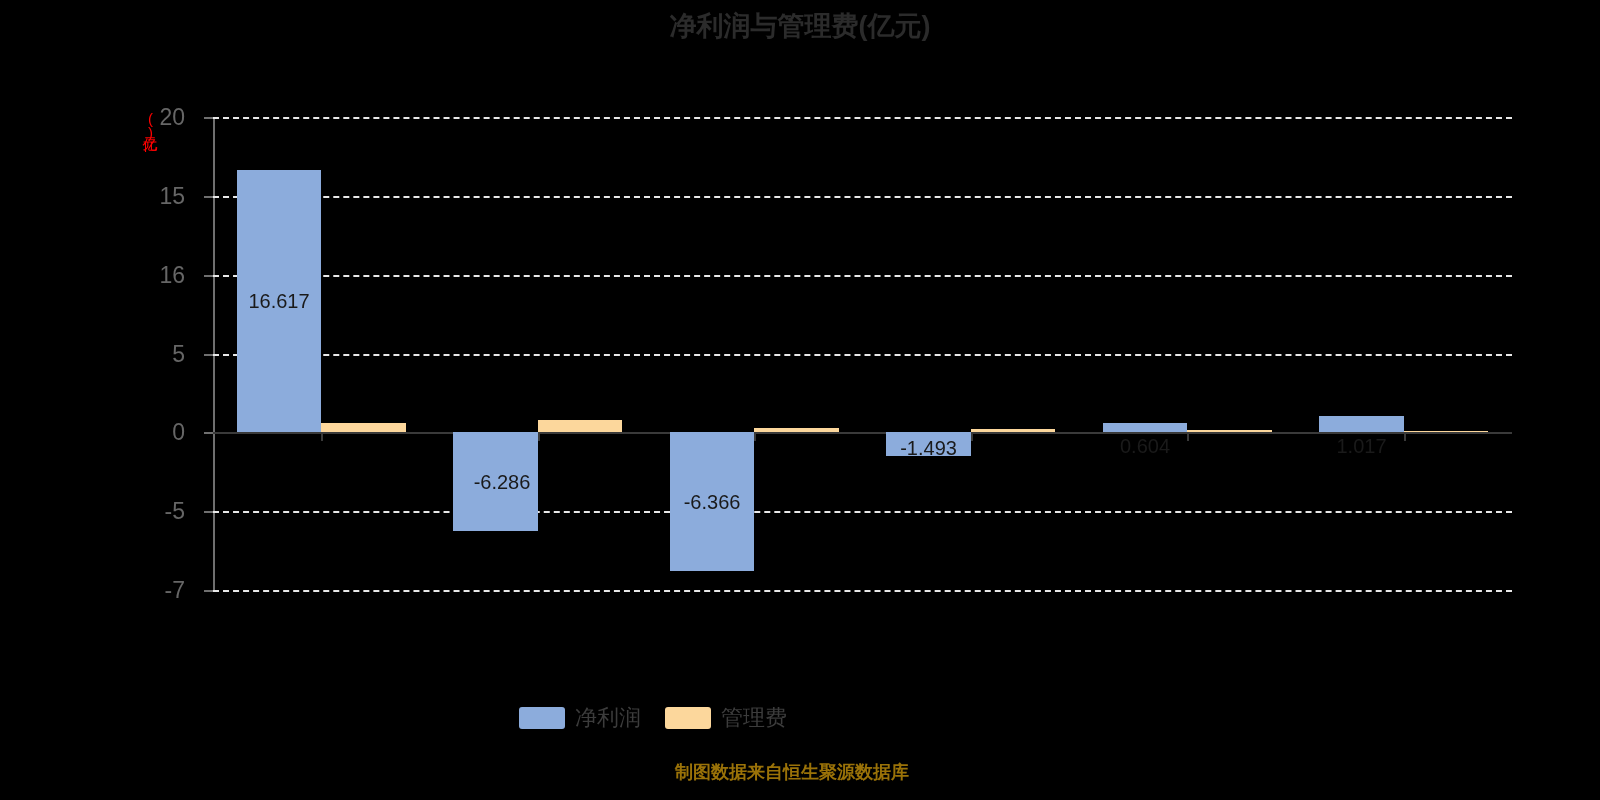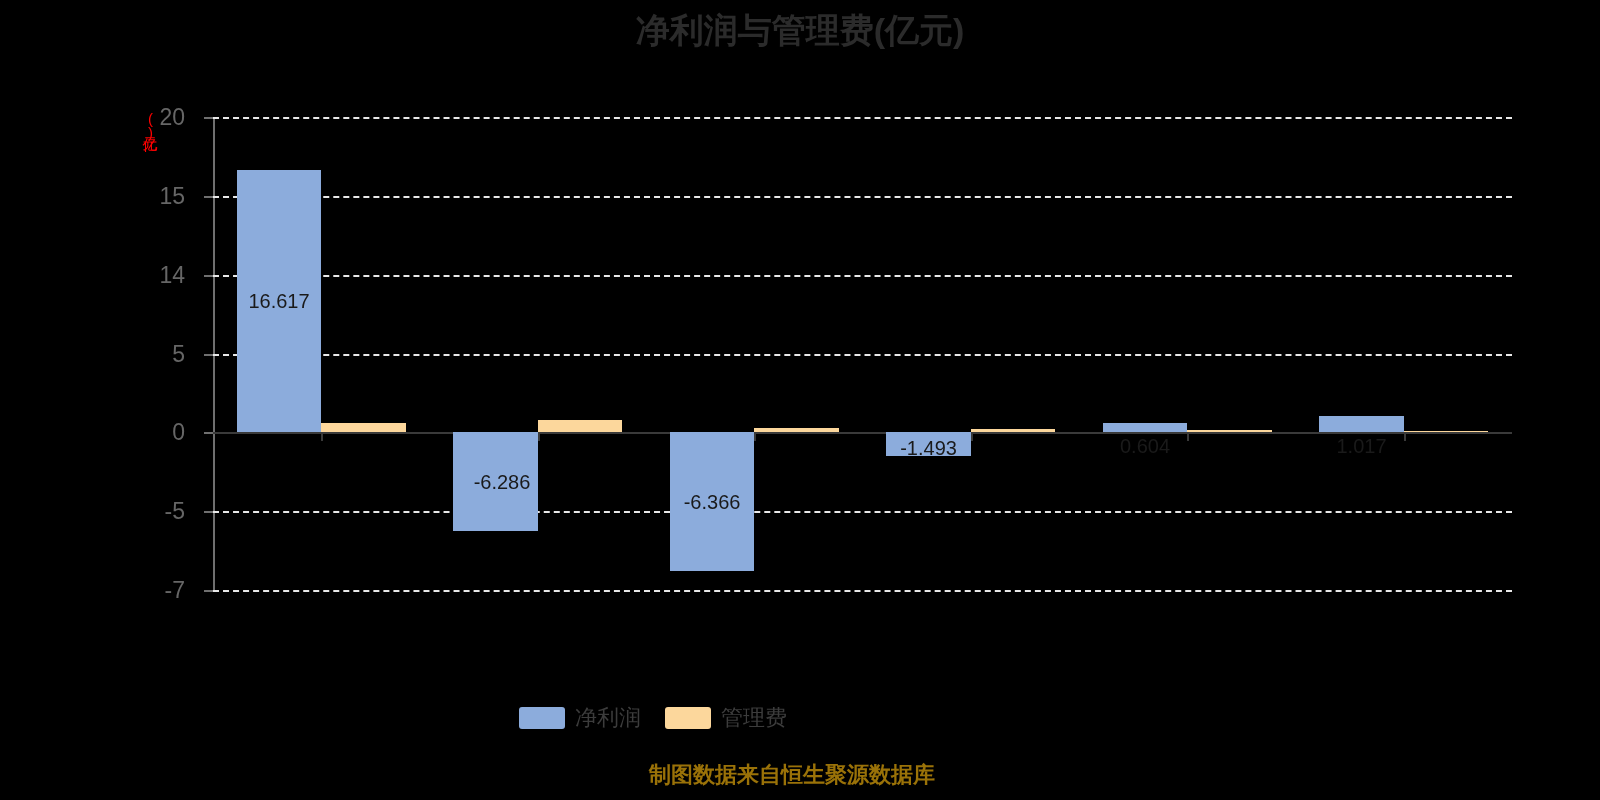"净利润与管理费(亿元)" .chart-title { font-size: 34px -> 27px }
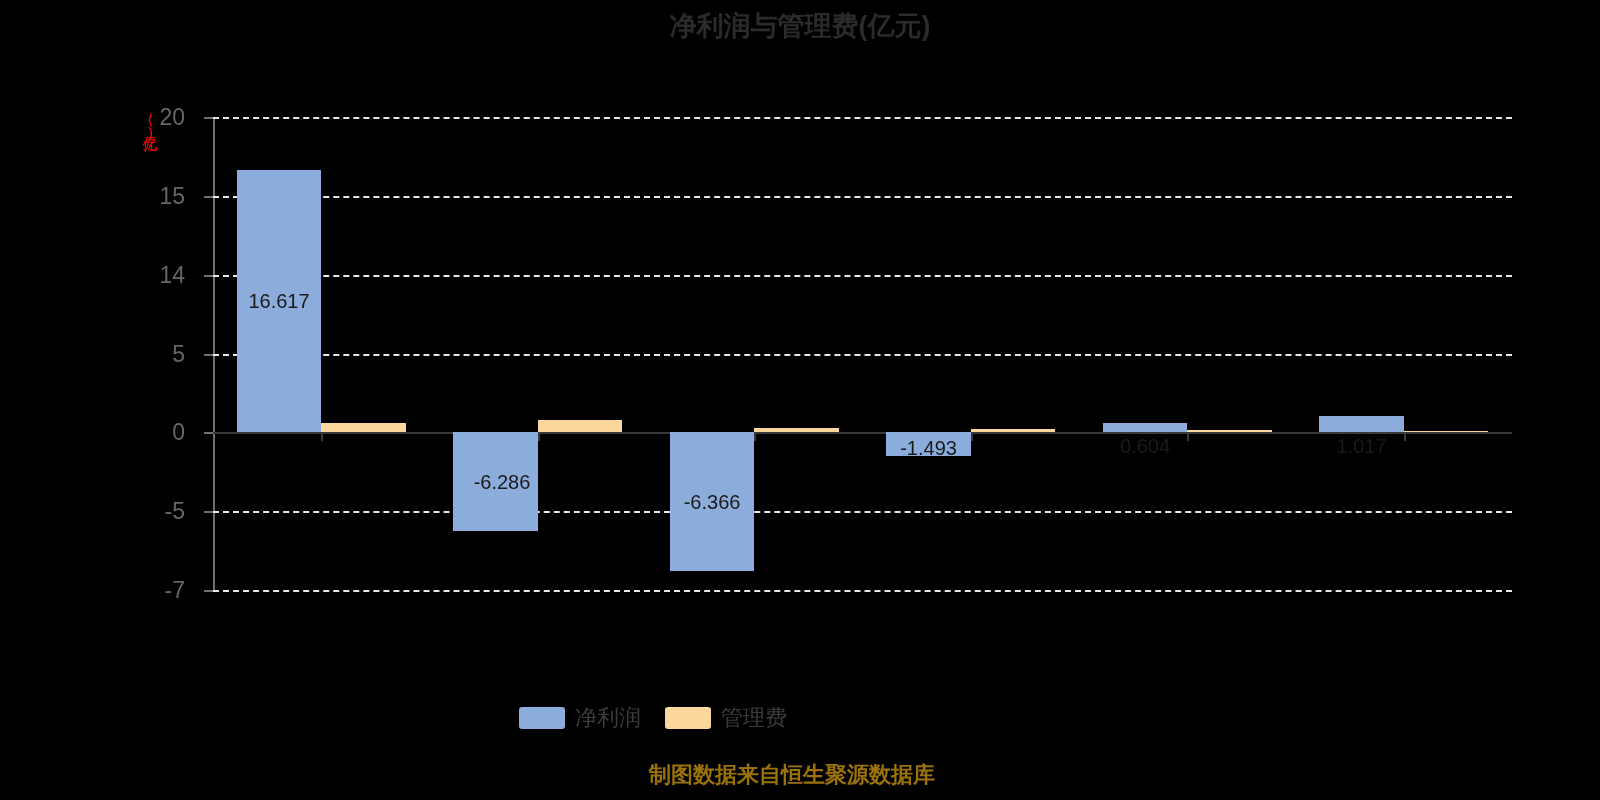"14" span { text: 14 -> 16 }
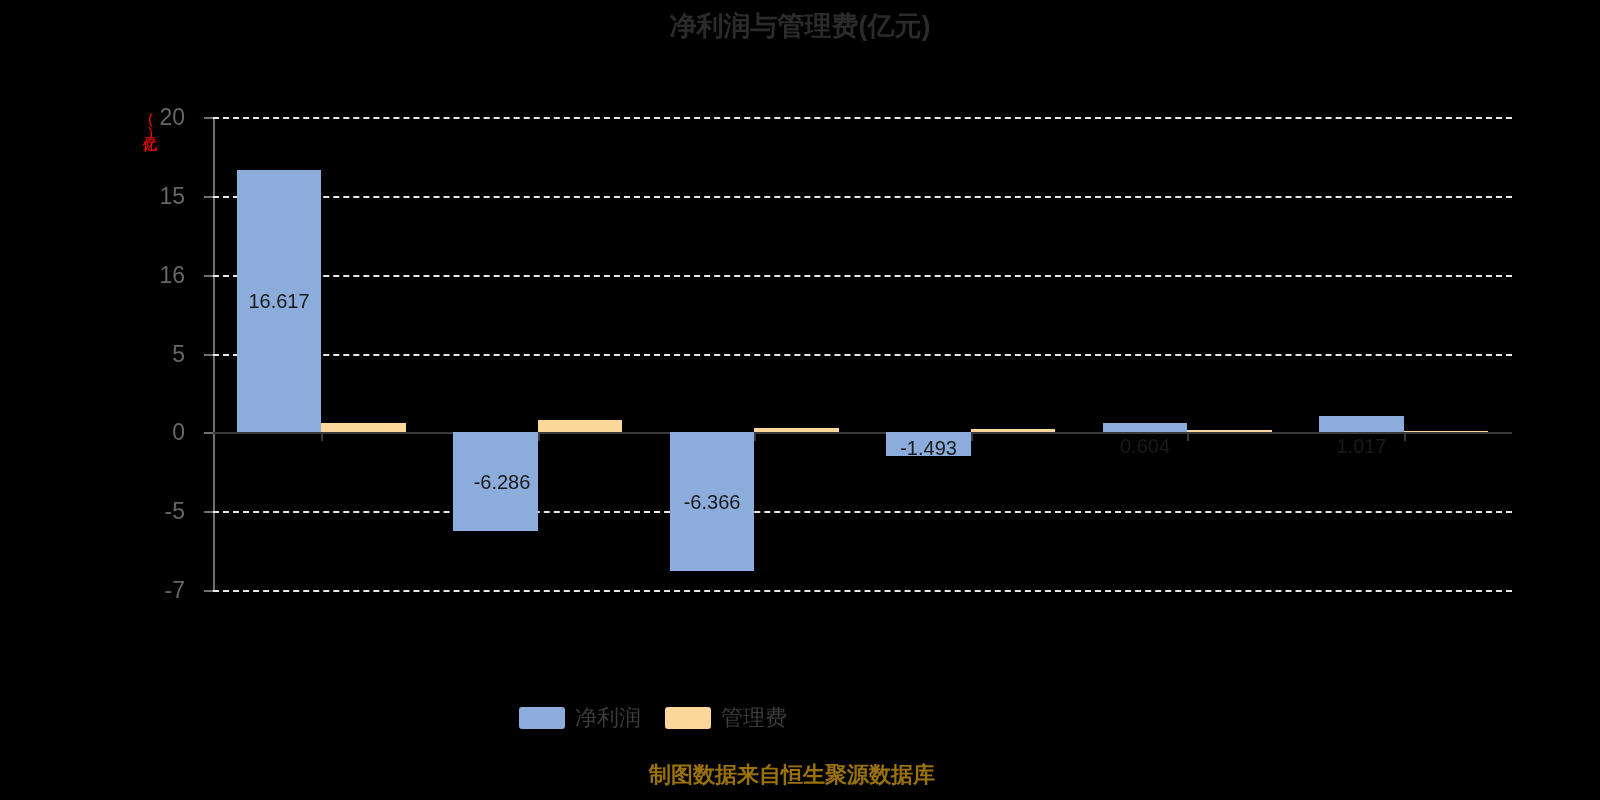"制图数据来自恒生聚源数据库" .footer-note { font-size: 22px -> 18px }
